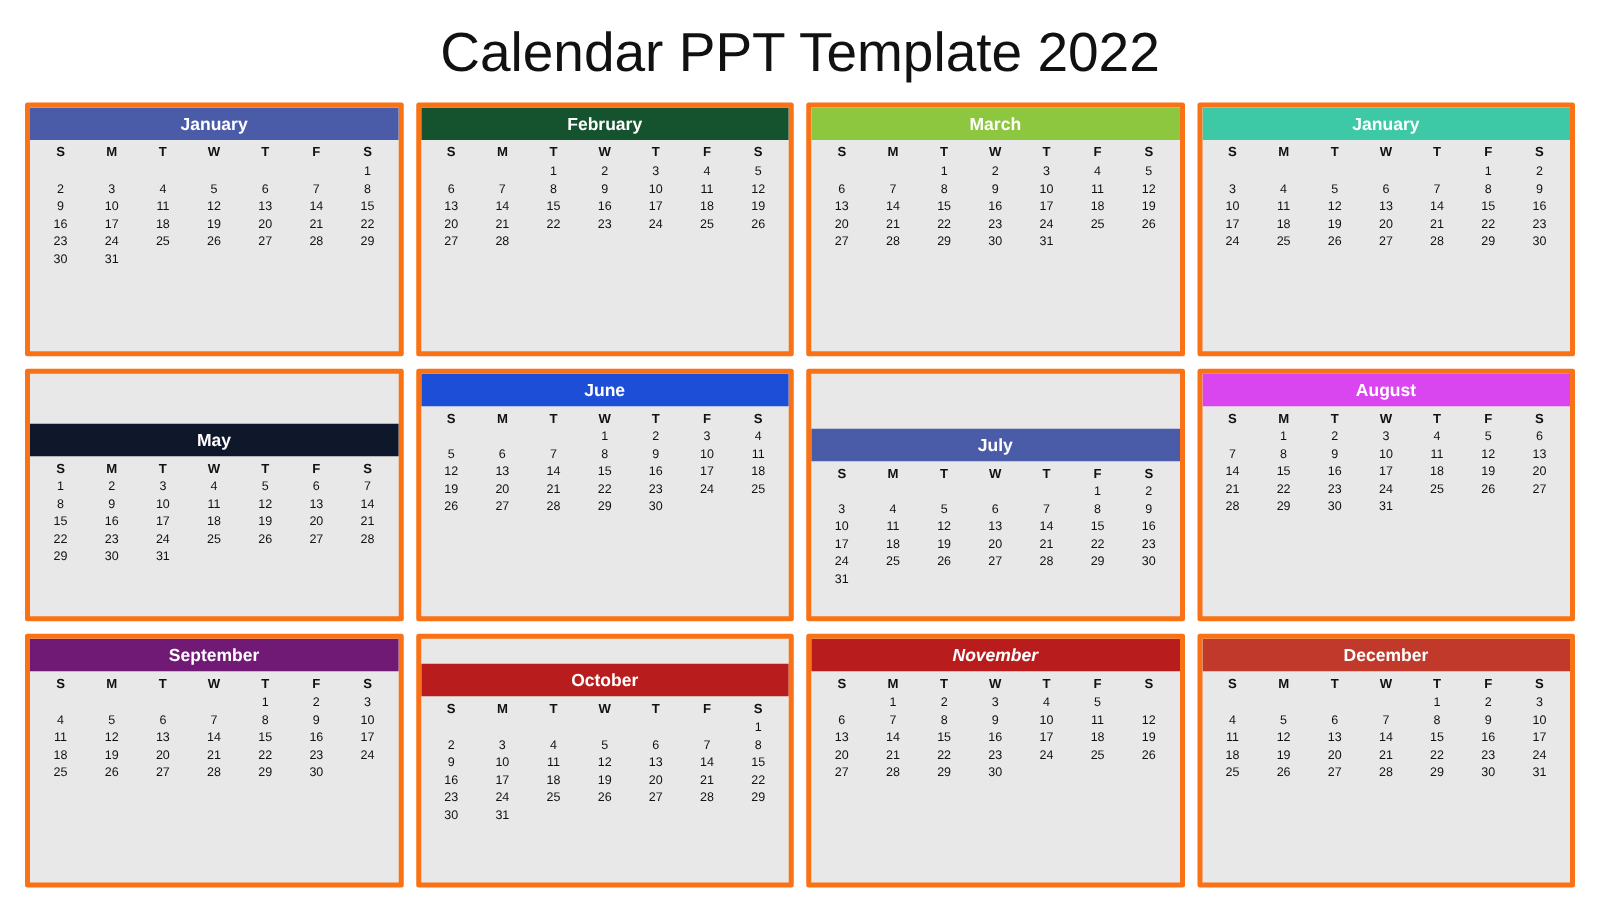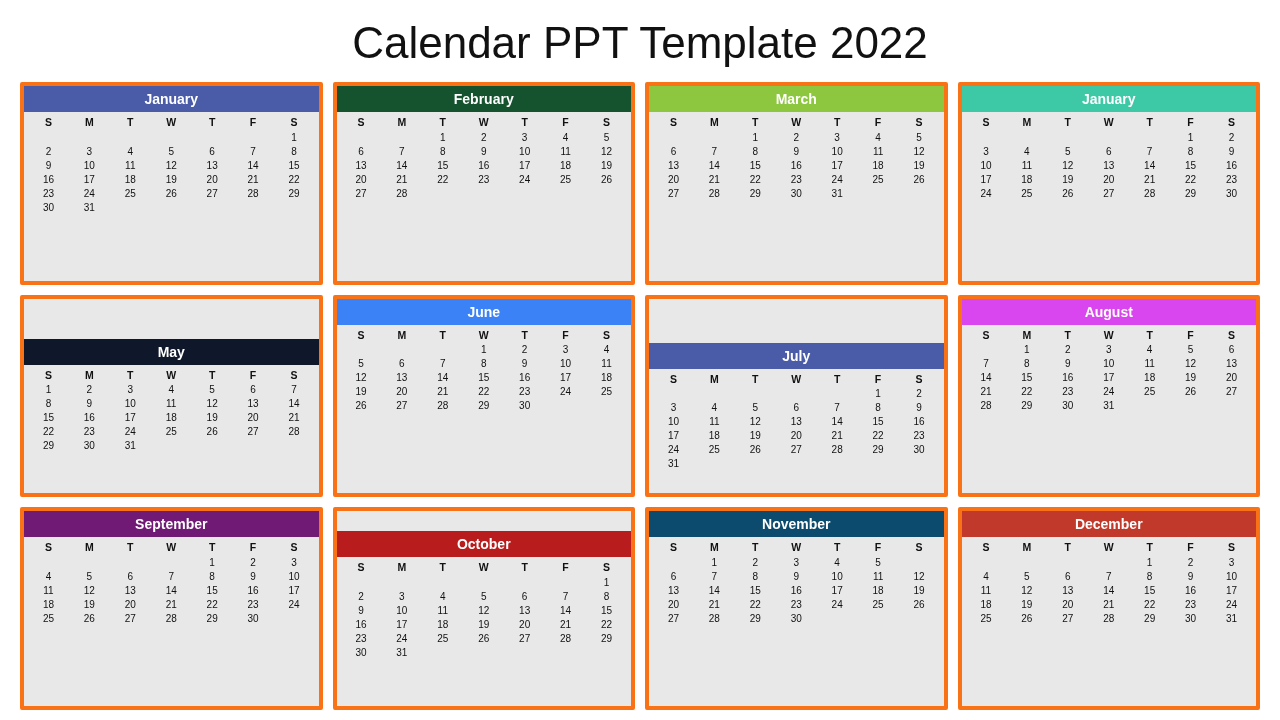"June" .color-red { background-color: #3b82f6 -> #1d4ed8 }
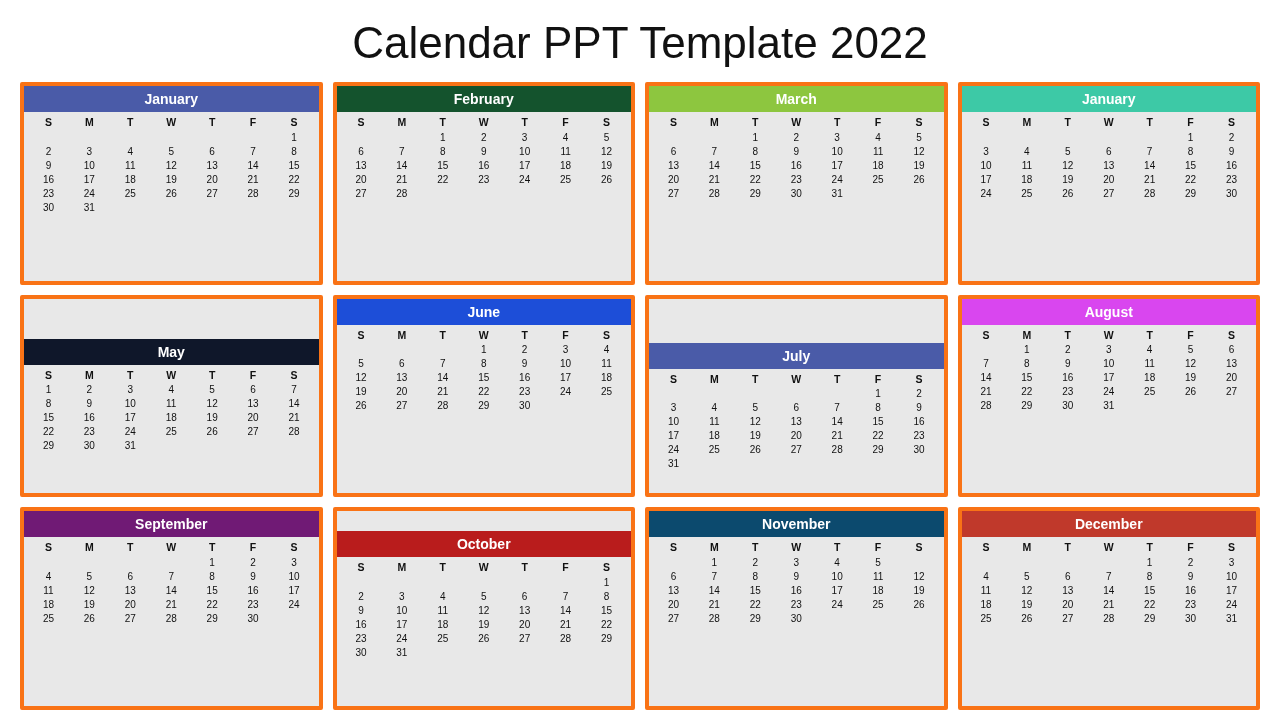"November" .color-orange2 { background-color: #0c4a6e -> #b91c1c; font-style: none -> italic }
